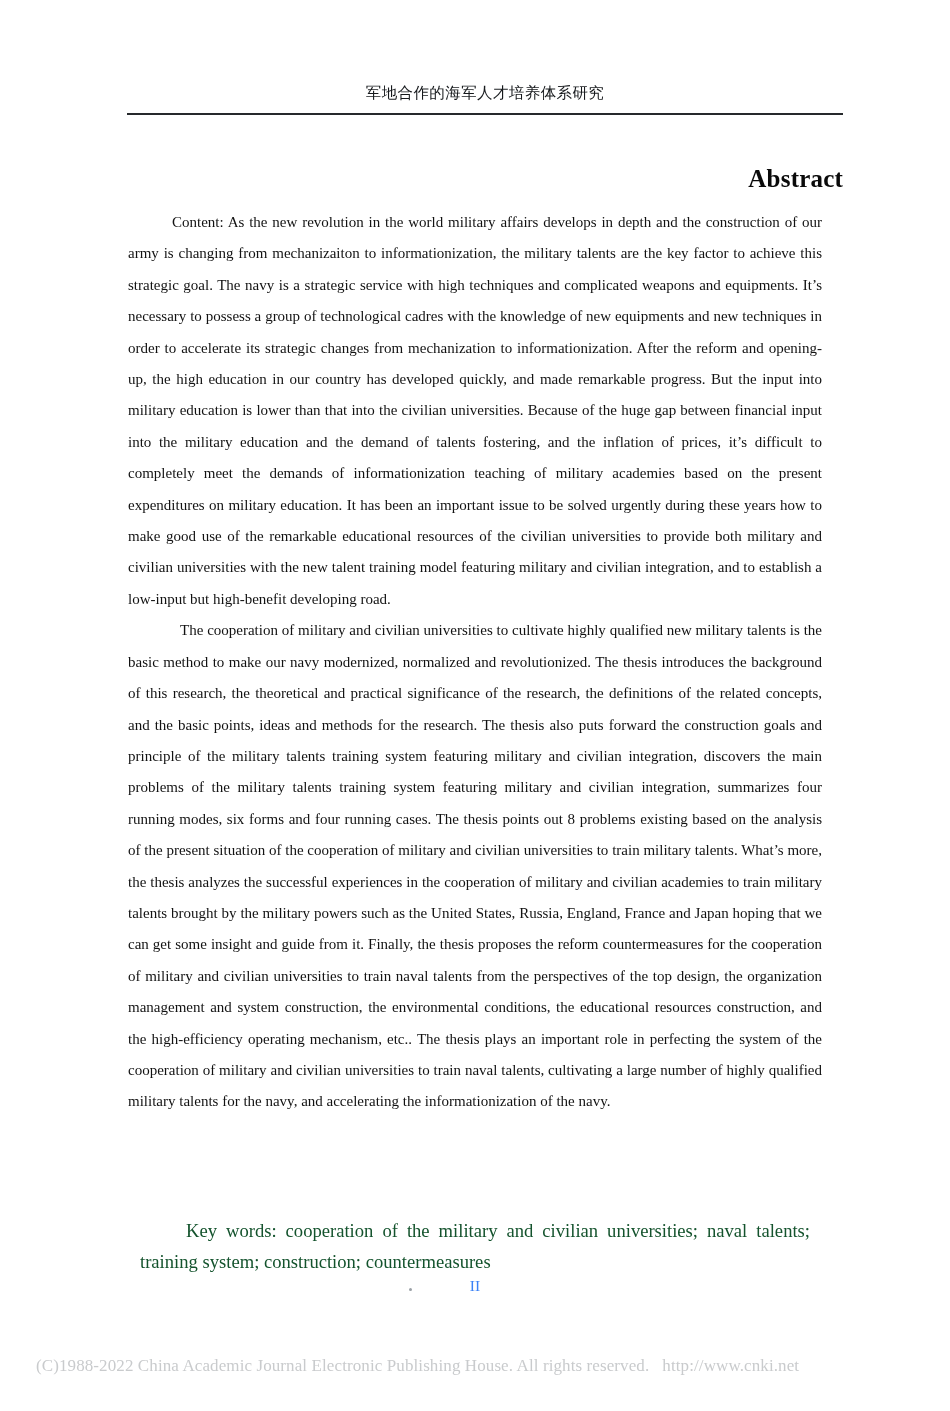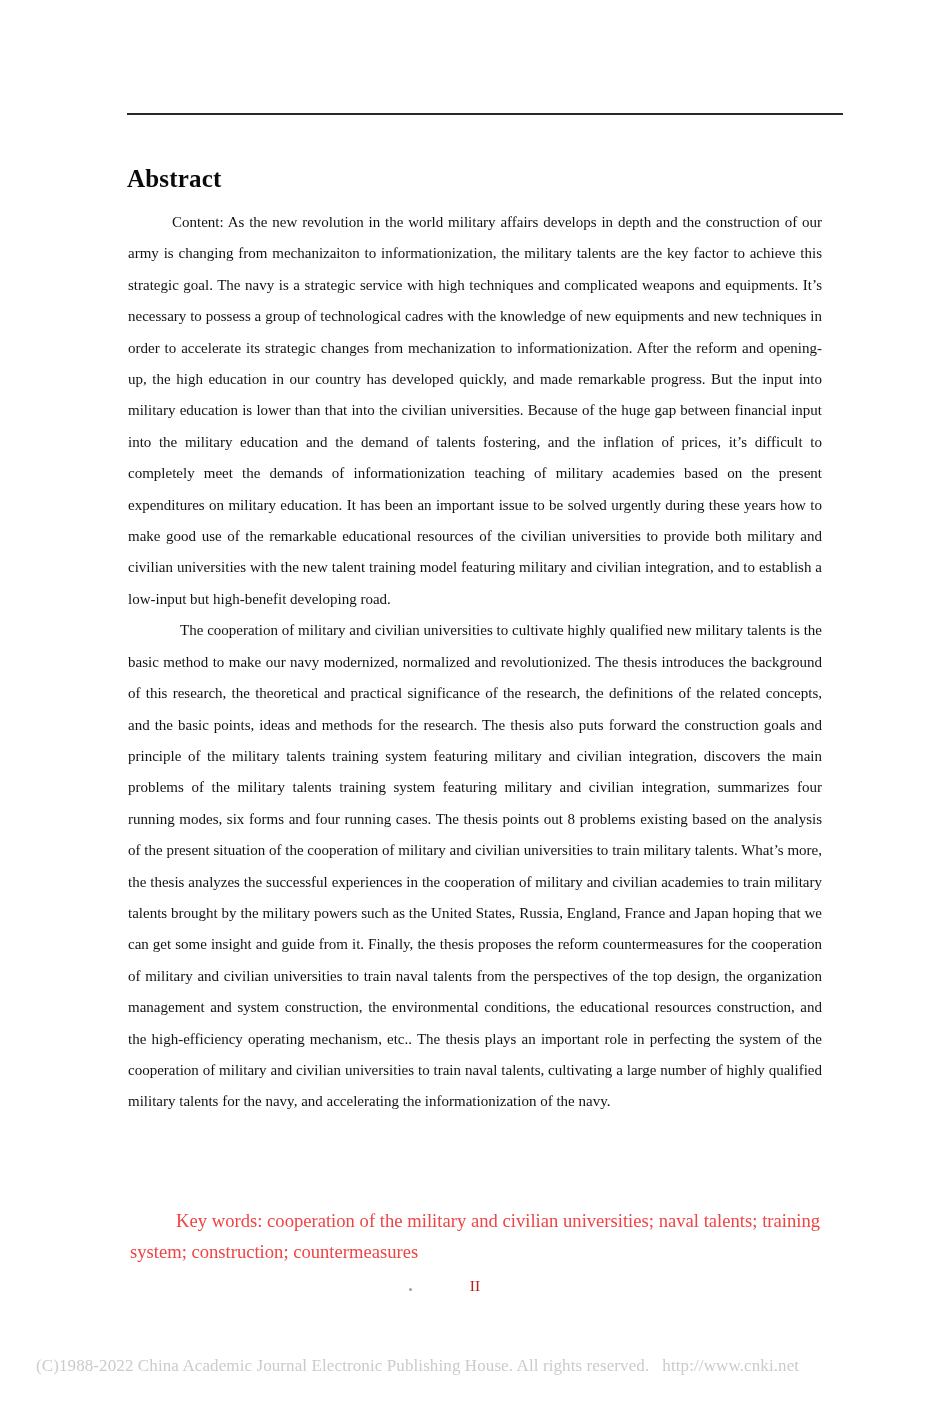"军地合作的海军人才培养体系研究" div.running-head { html: none -> <div>军地合作的海军人才培养体系研究</div> }
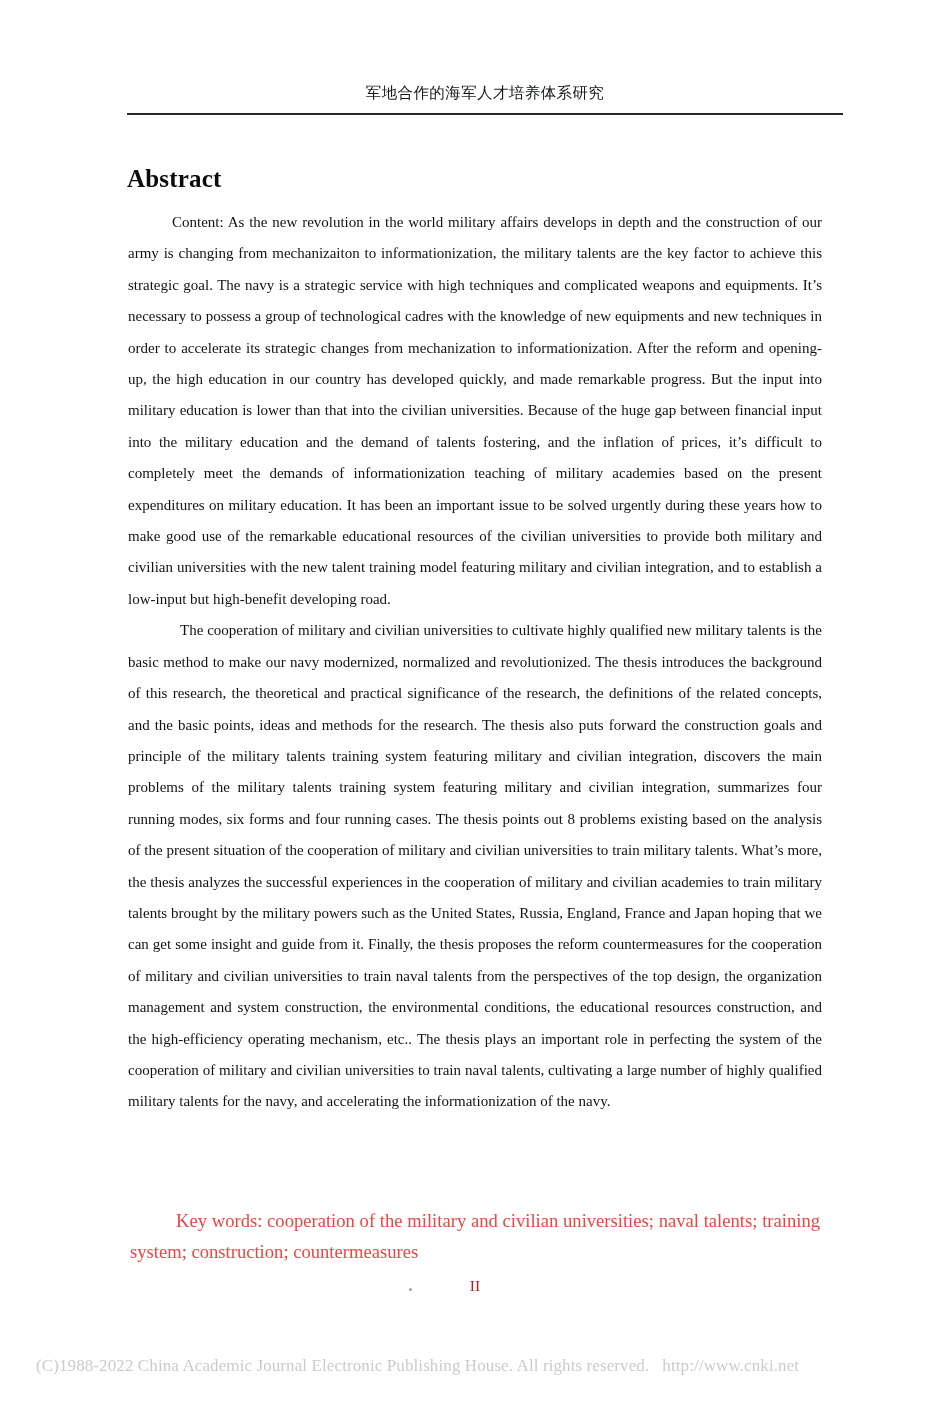"Abstract" .doc-title { text-align: left -> right }
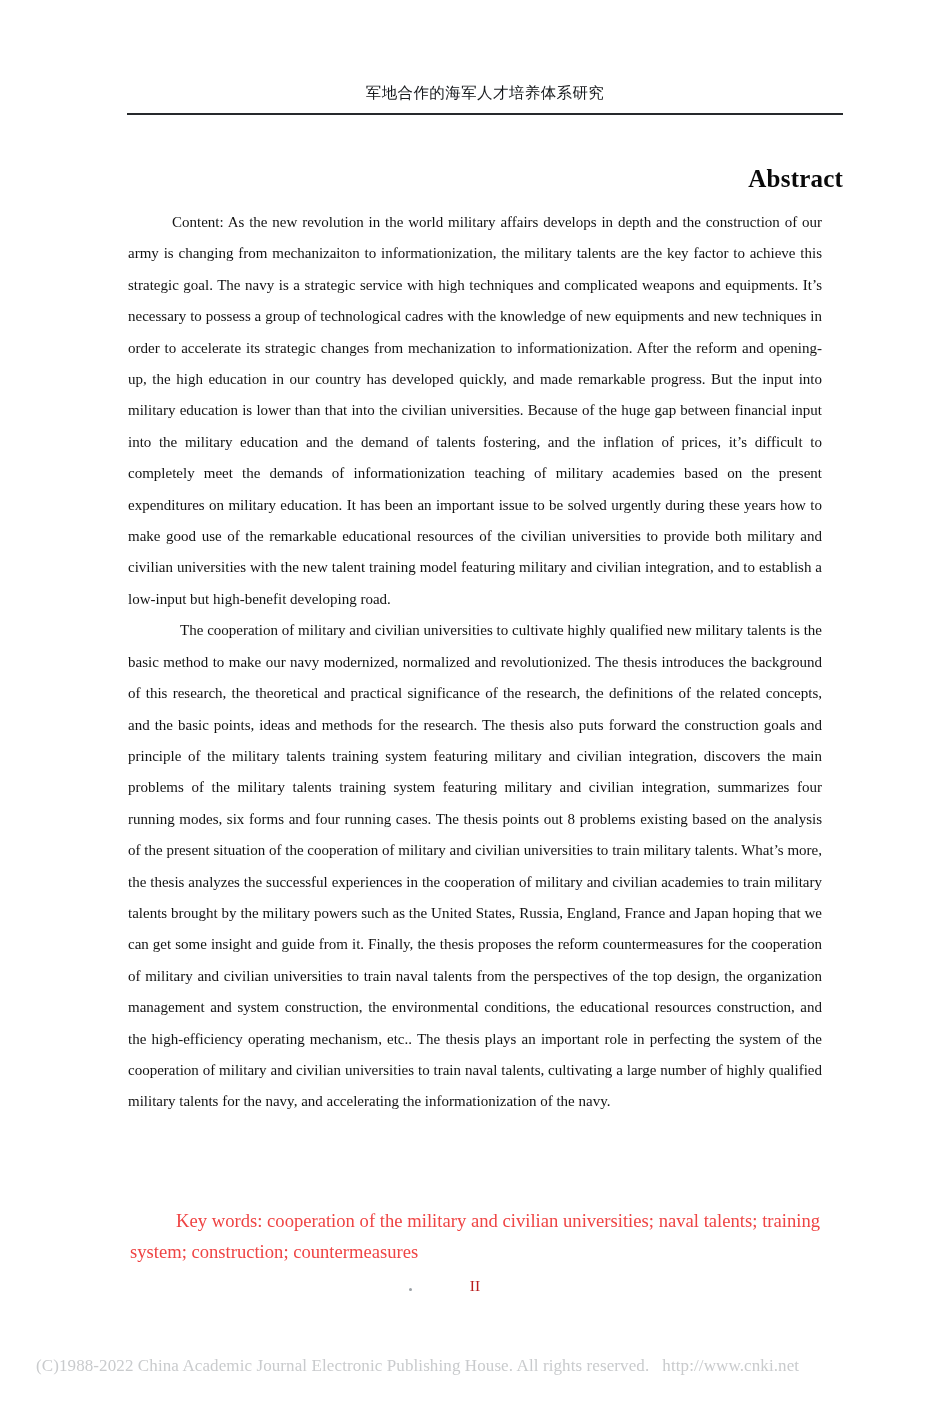"Key words: cooperation of the" p.keywords { color: #ef4444 -> #14532d; margin: 2px -> 12px }
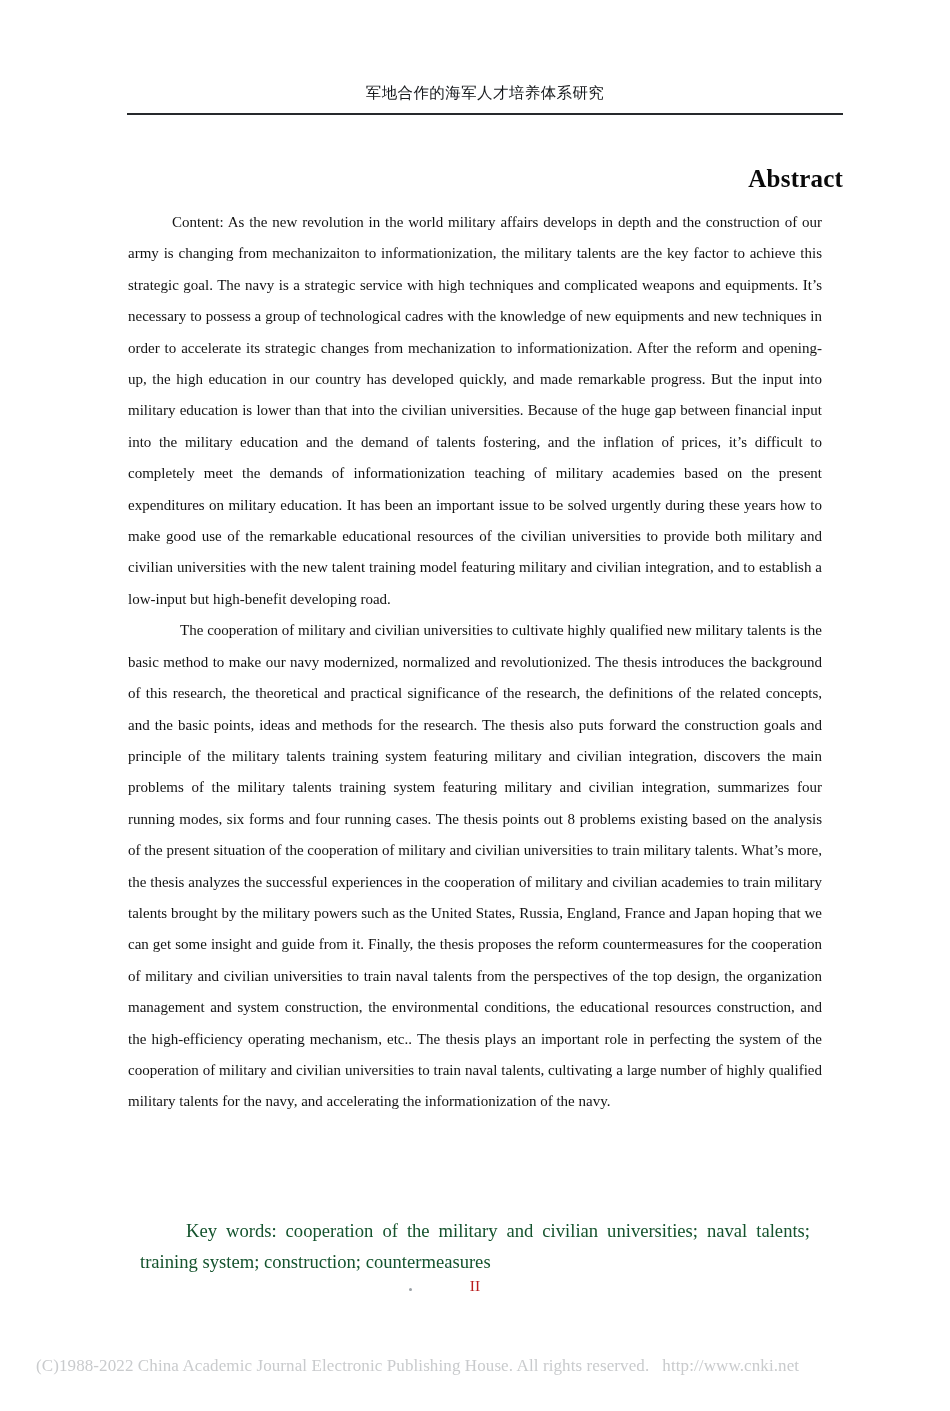"II" .page-number { color: #b91c1c -> #3b82f6 }
